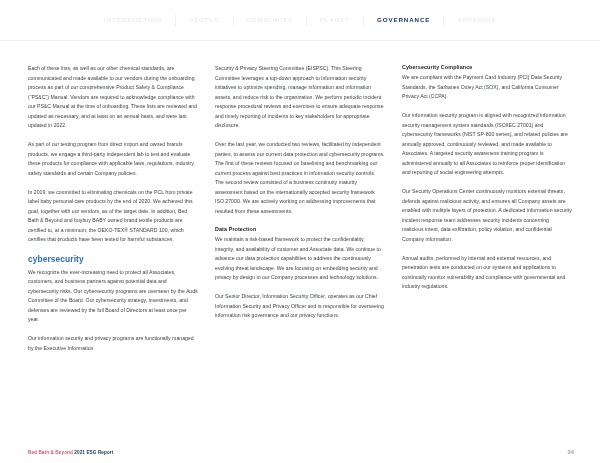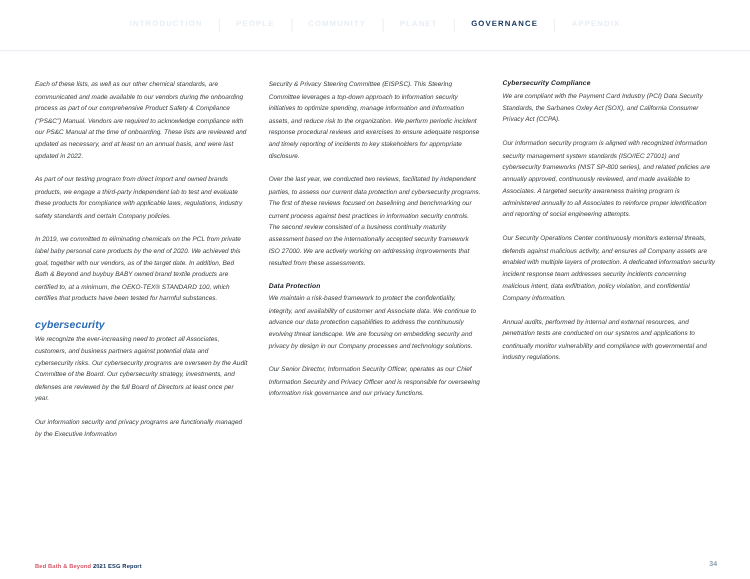"cybersecurity" .content { font-style: italic -> none }
